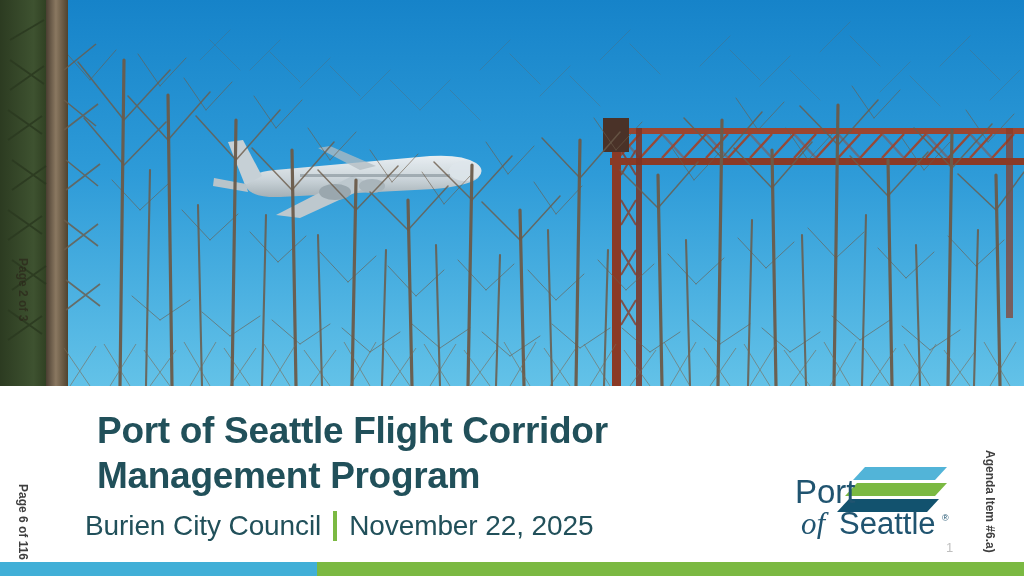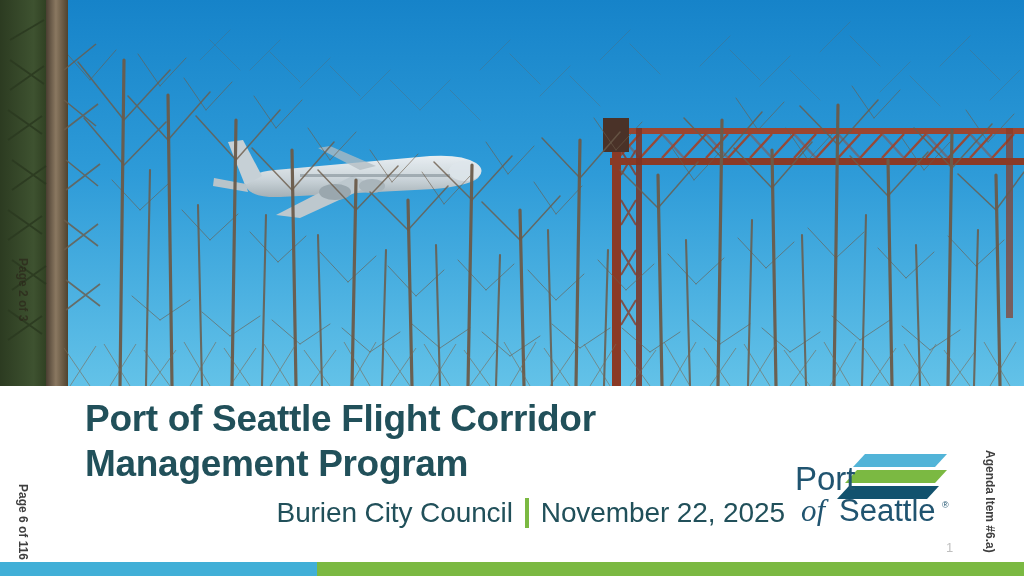"Port of Seattle Flight Corridor" .slide-title { margin: 0 -> 12px }
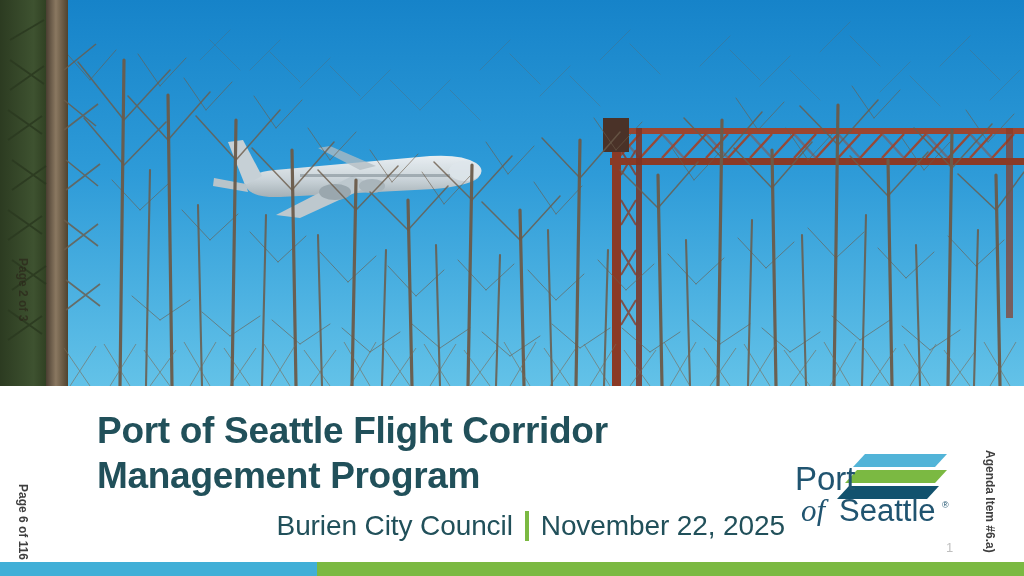"Port" .logo { top: 448px -> 461px }
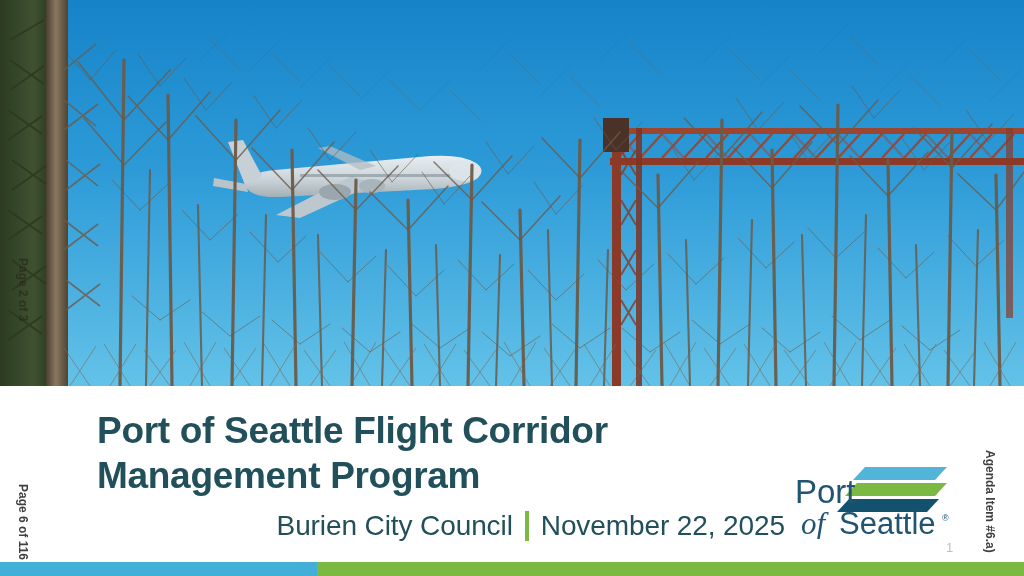"Burien City Council" .subtitle-row { justify-content: flex-end -> none }
